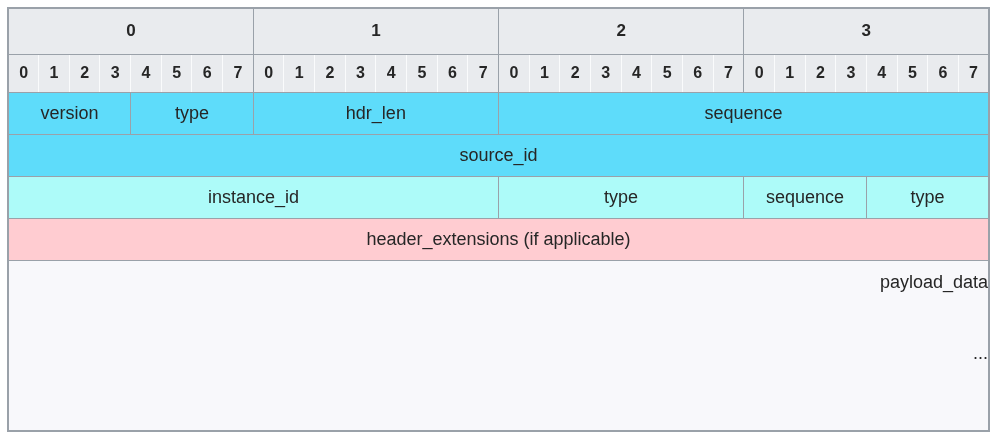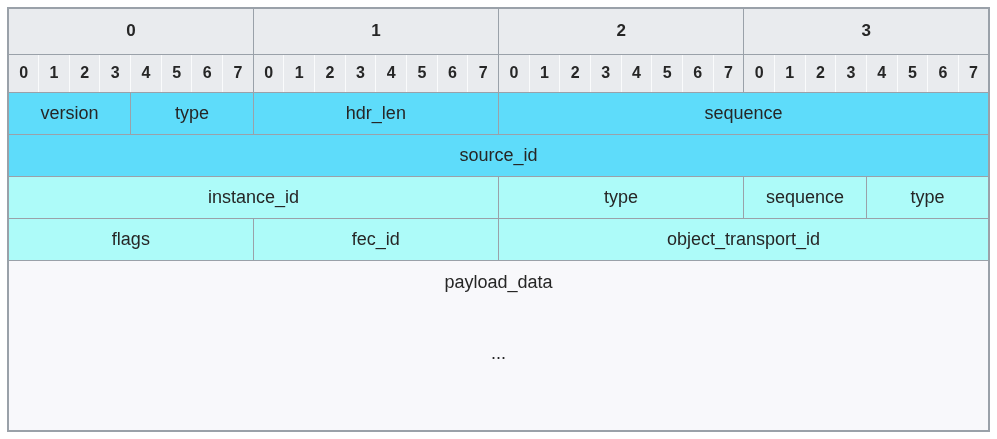"flags" tr.field-row { html: <tr> <td>flags</td> <td>fec_id</td> <td>object_transport_id</td> </tr> -> none }
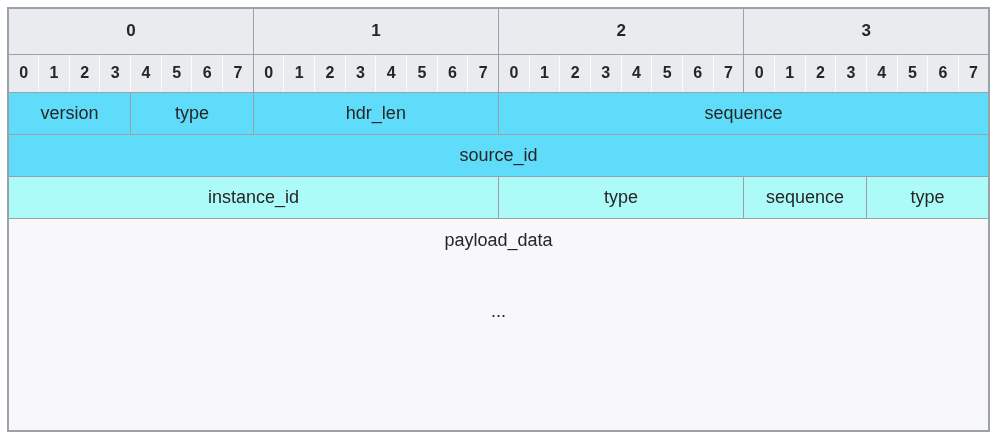"header_extensions (if applicable)" tr.field-row { html: none -> <tr> <td>header_extensions (if applicable)</td> </tr> }
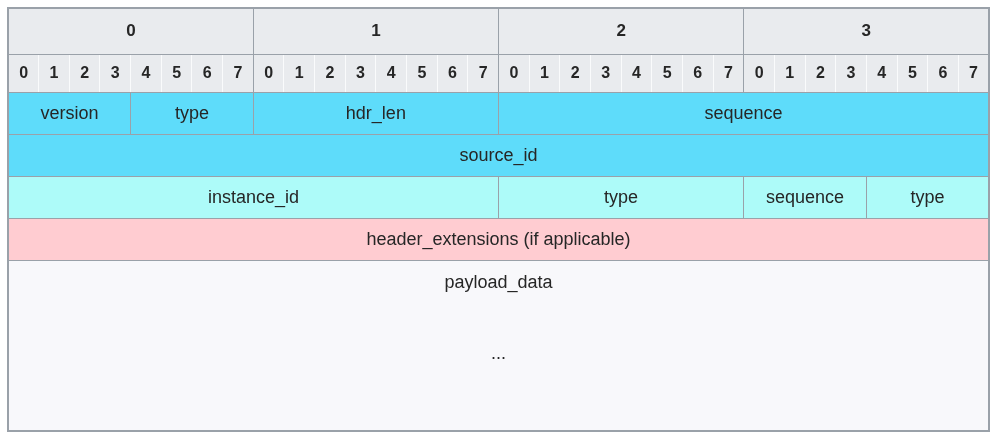"payload_data" .payload-inner { align-items: center -> flex-end }
